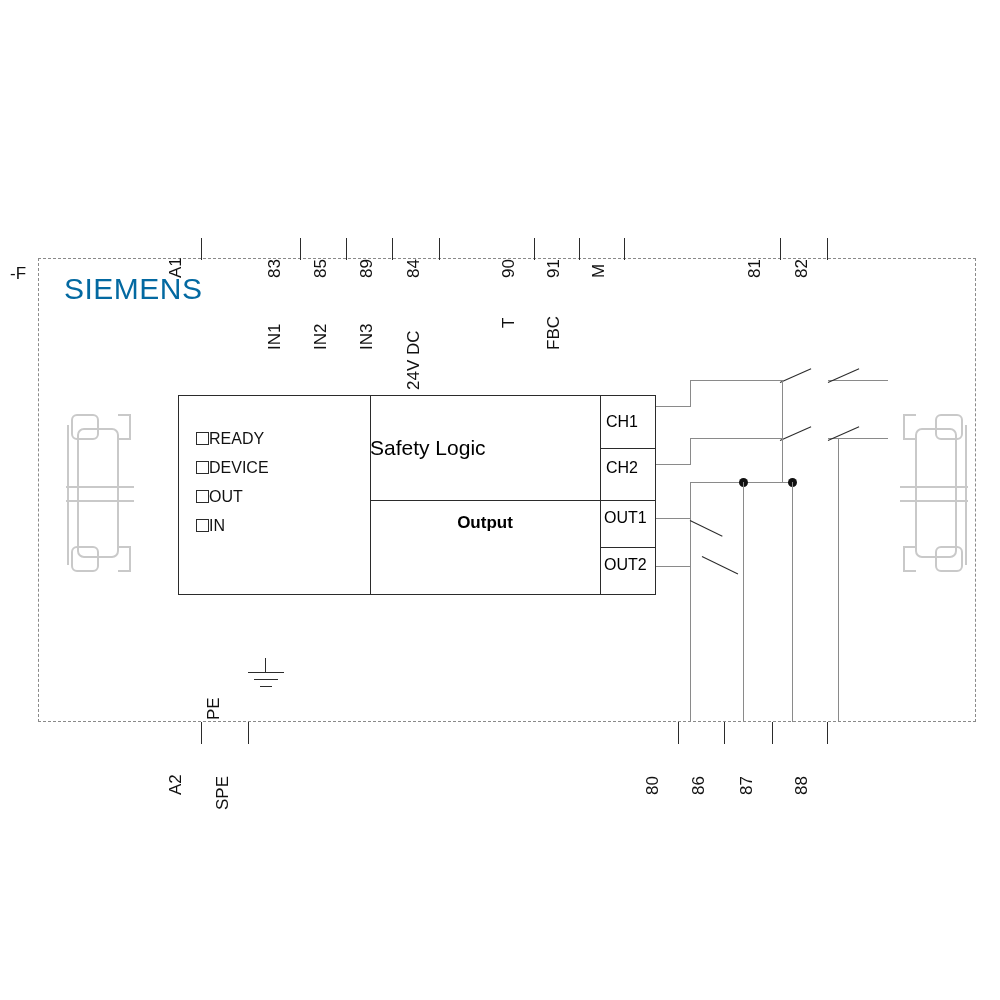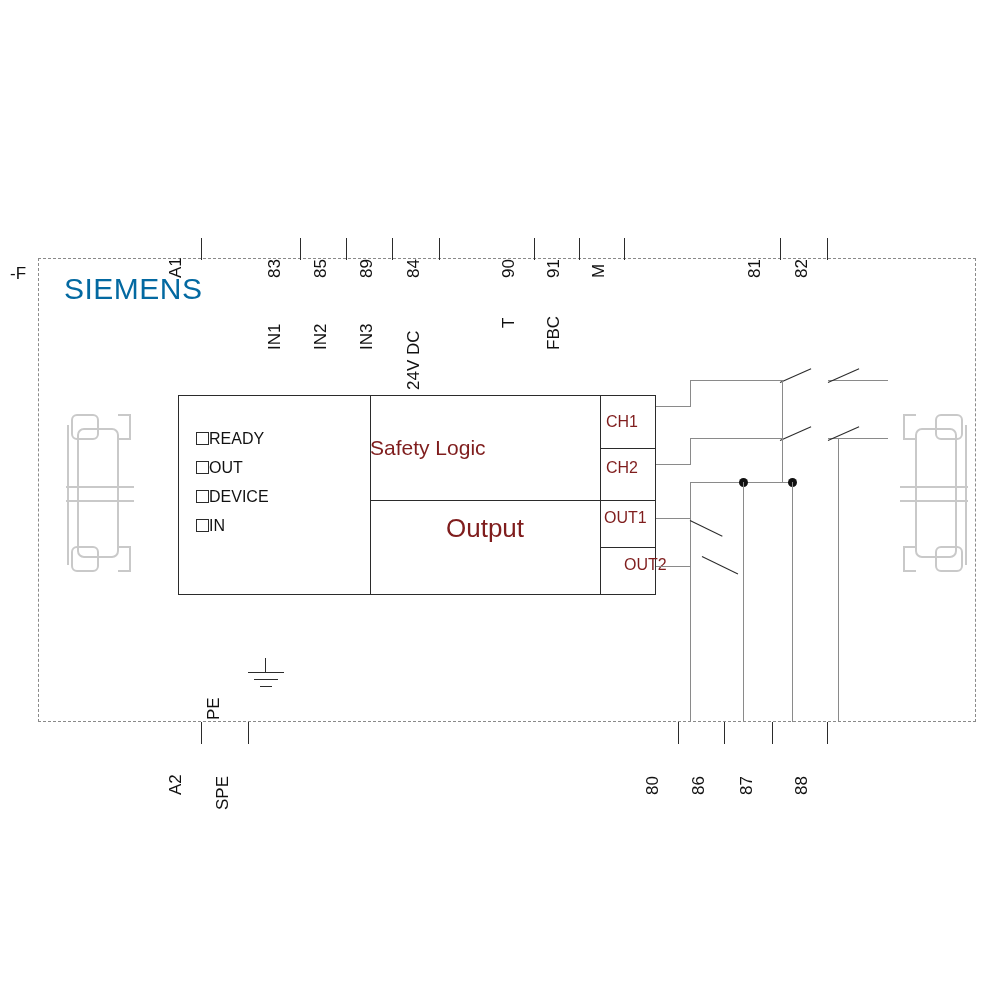"CH1" .cell-text { color: #7f1d1d -> #000000 }
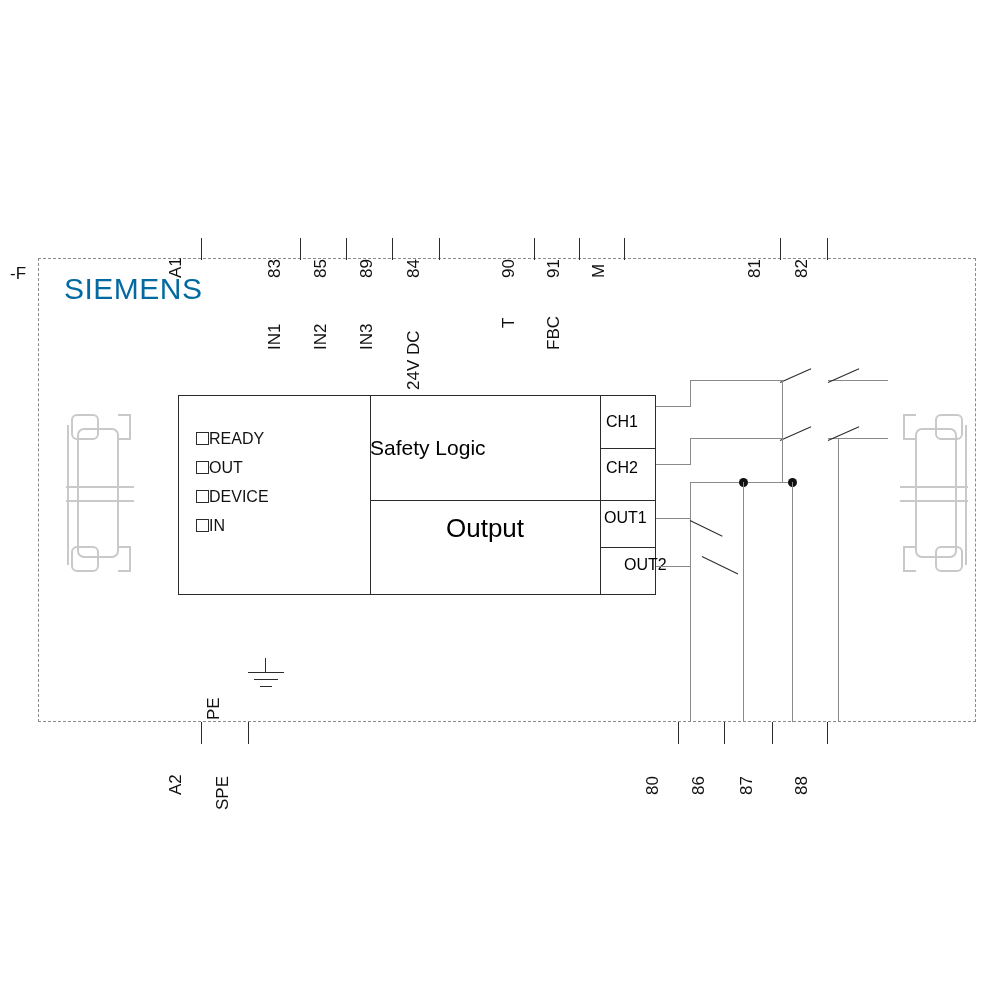"OUT" div.led-row { order: before "DEVICE" -> after "DEVICE" }
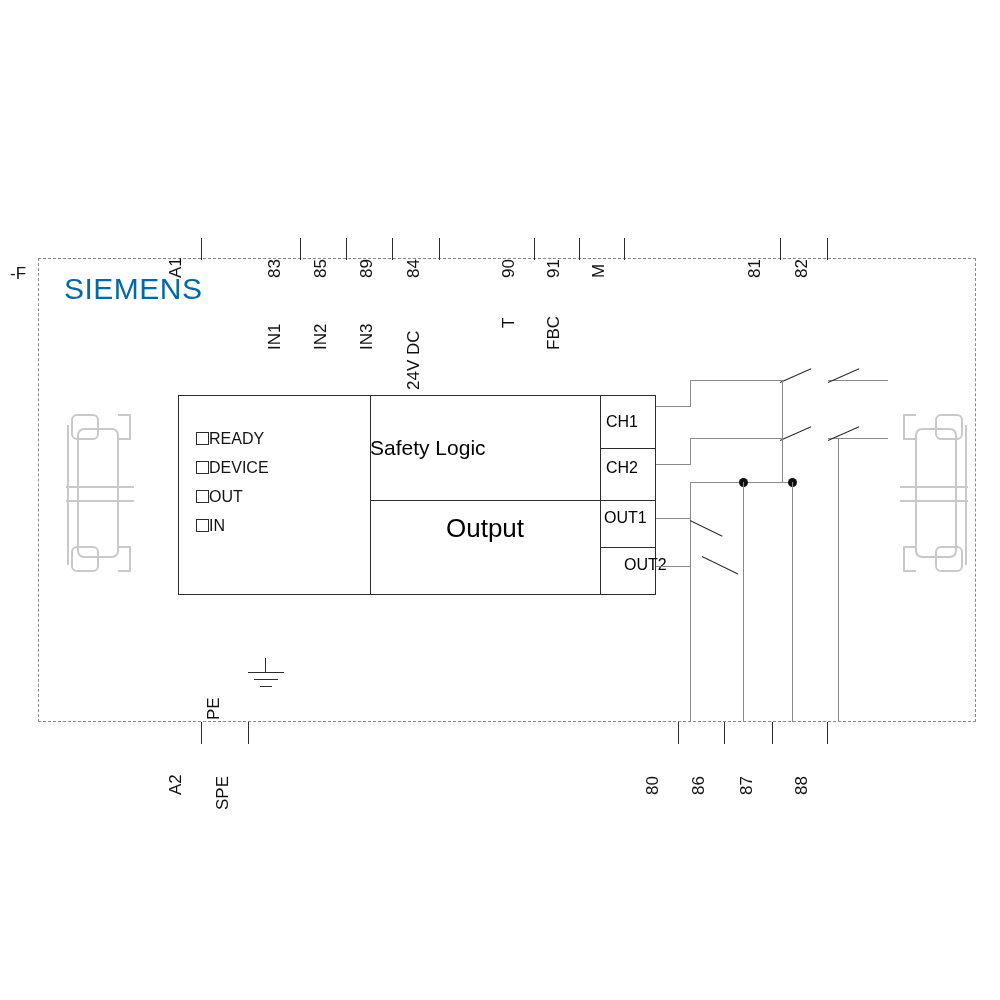"Output" div.cell-text { font-size: 26px -> 17px; font-weight: none -> bold }
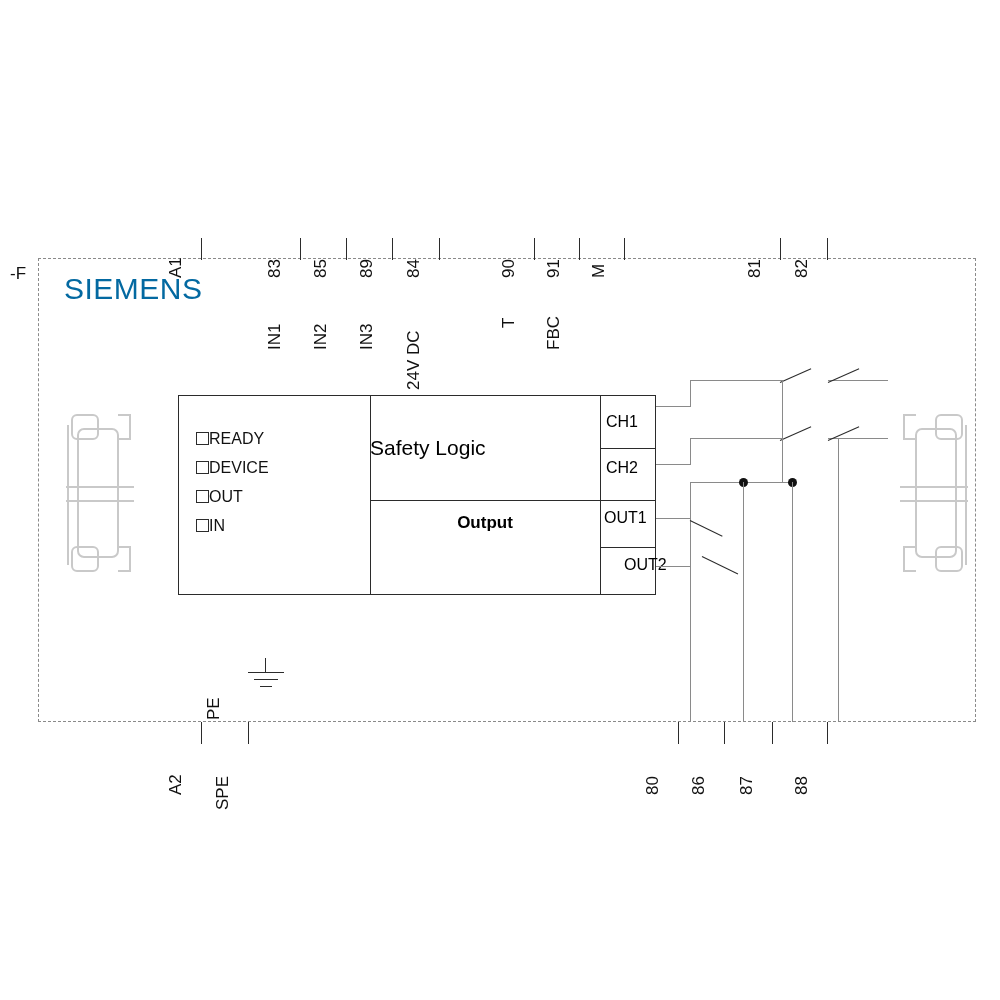"OUT2" div.abs { margin-left: 20px -> none }
